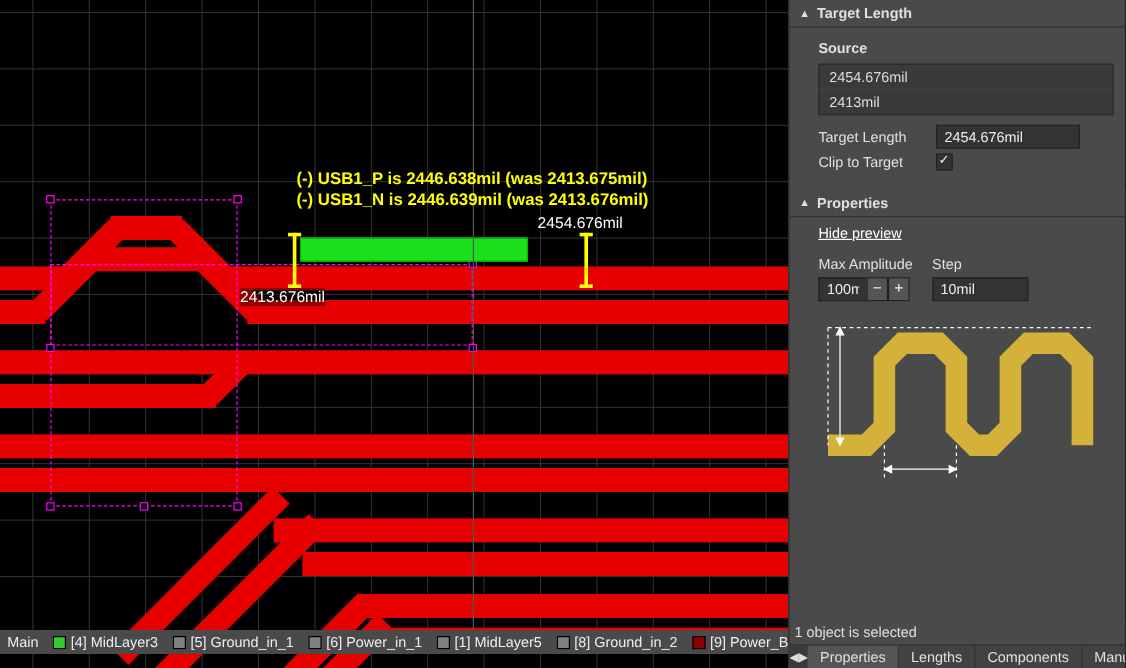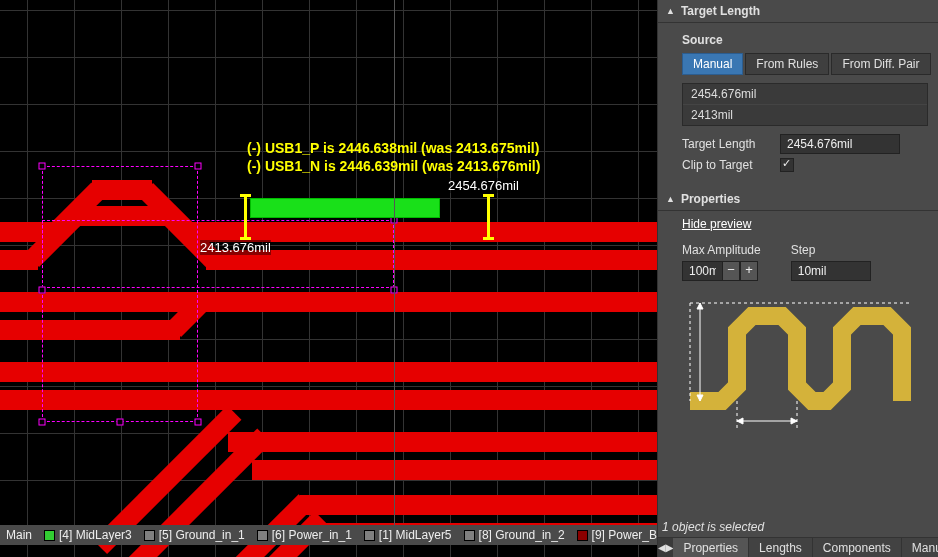"Manual" div.tab-row { html: <div> <div>Manual</div> <div>From Rules</div> <div>From Diff. Pair</div> </div> -> none }
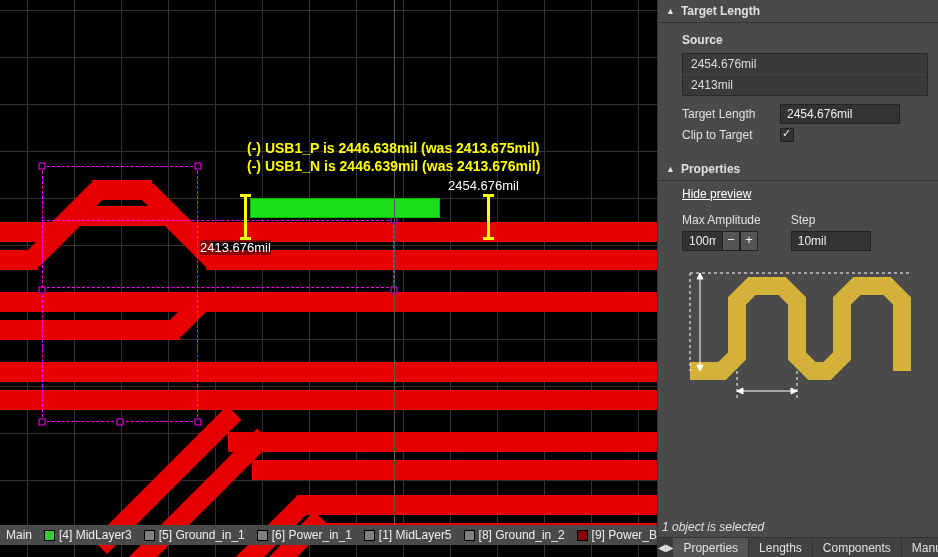"Max Amplitude" .param-row { gap: 30px -> 16px }
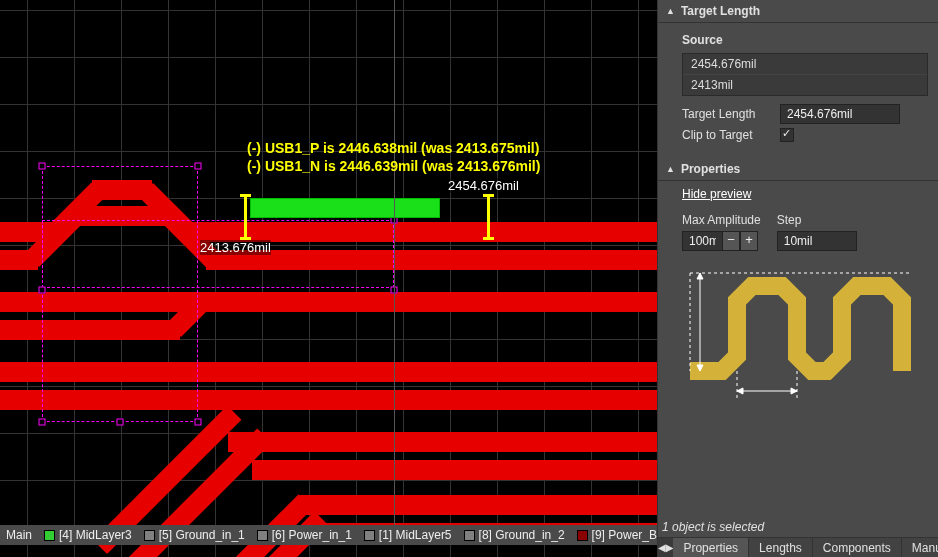"1 object is selected" .status { font-style: italic -> none }
